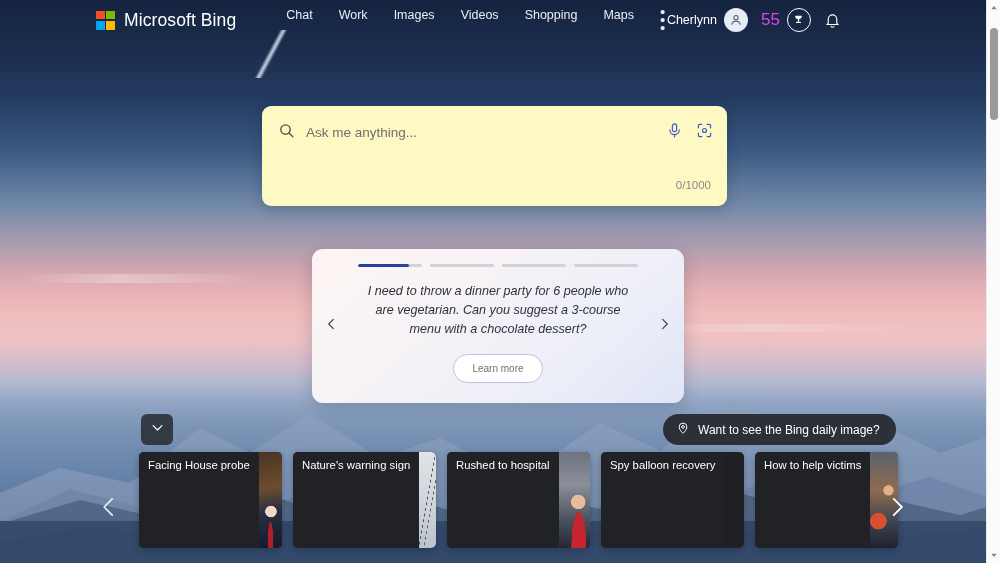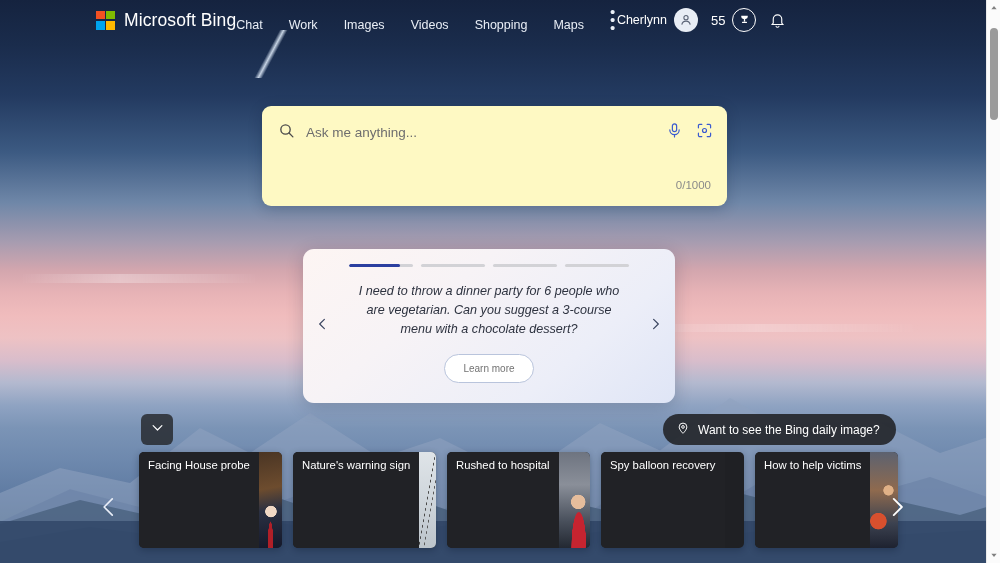"Chat" .nav { align-items: flex-end -> flex-start; margin-left: none -> 50px }
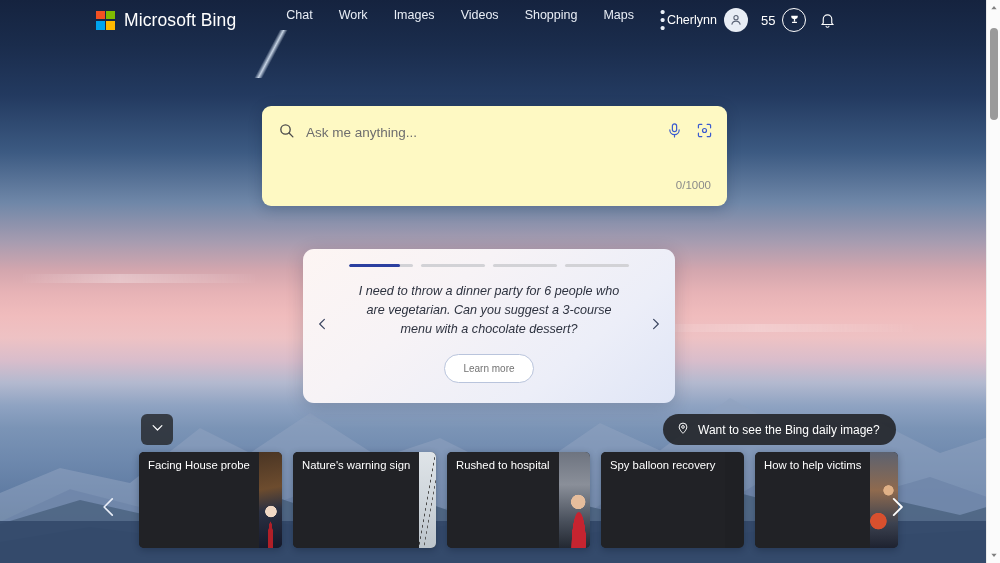"55" .rewards-count { color: #ffffff -> #d946ef; font-size: 13px -> 17px }
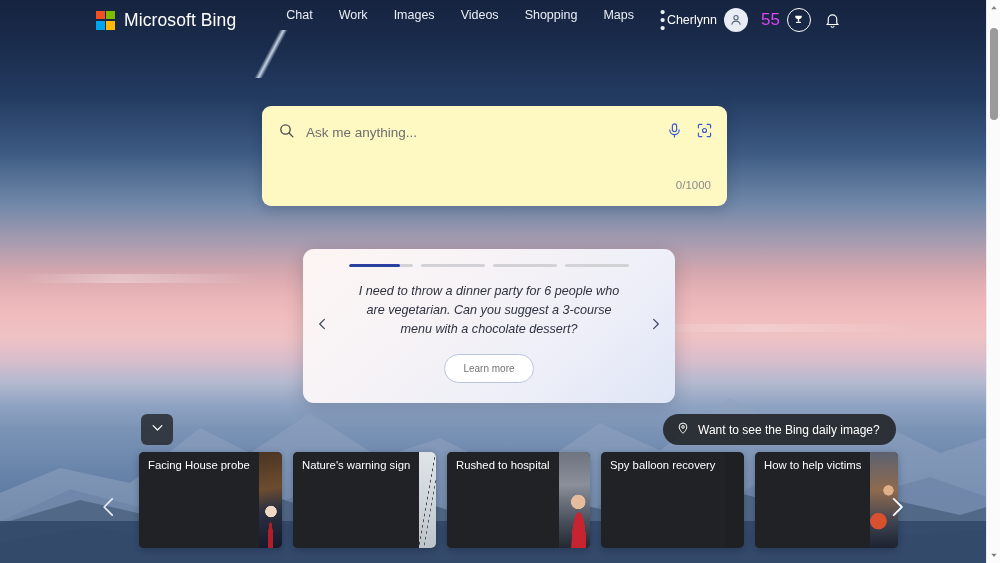"I need to throw a" .suggest-card { left: 303px -> 312px }
